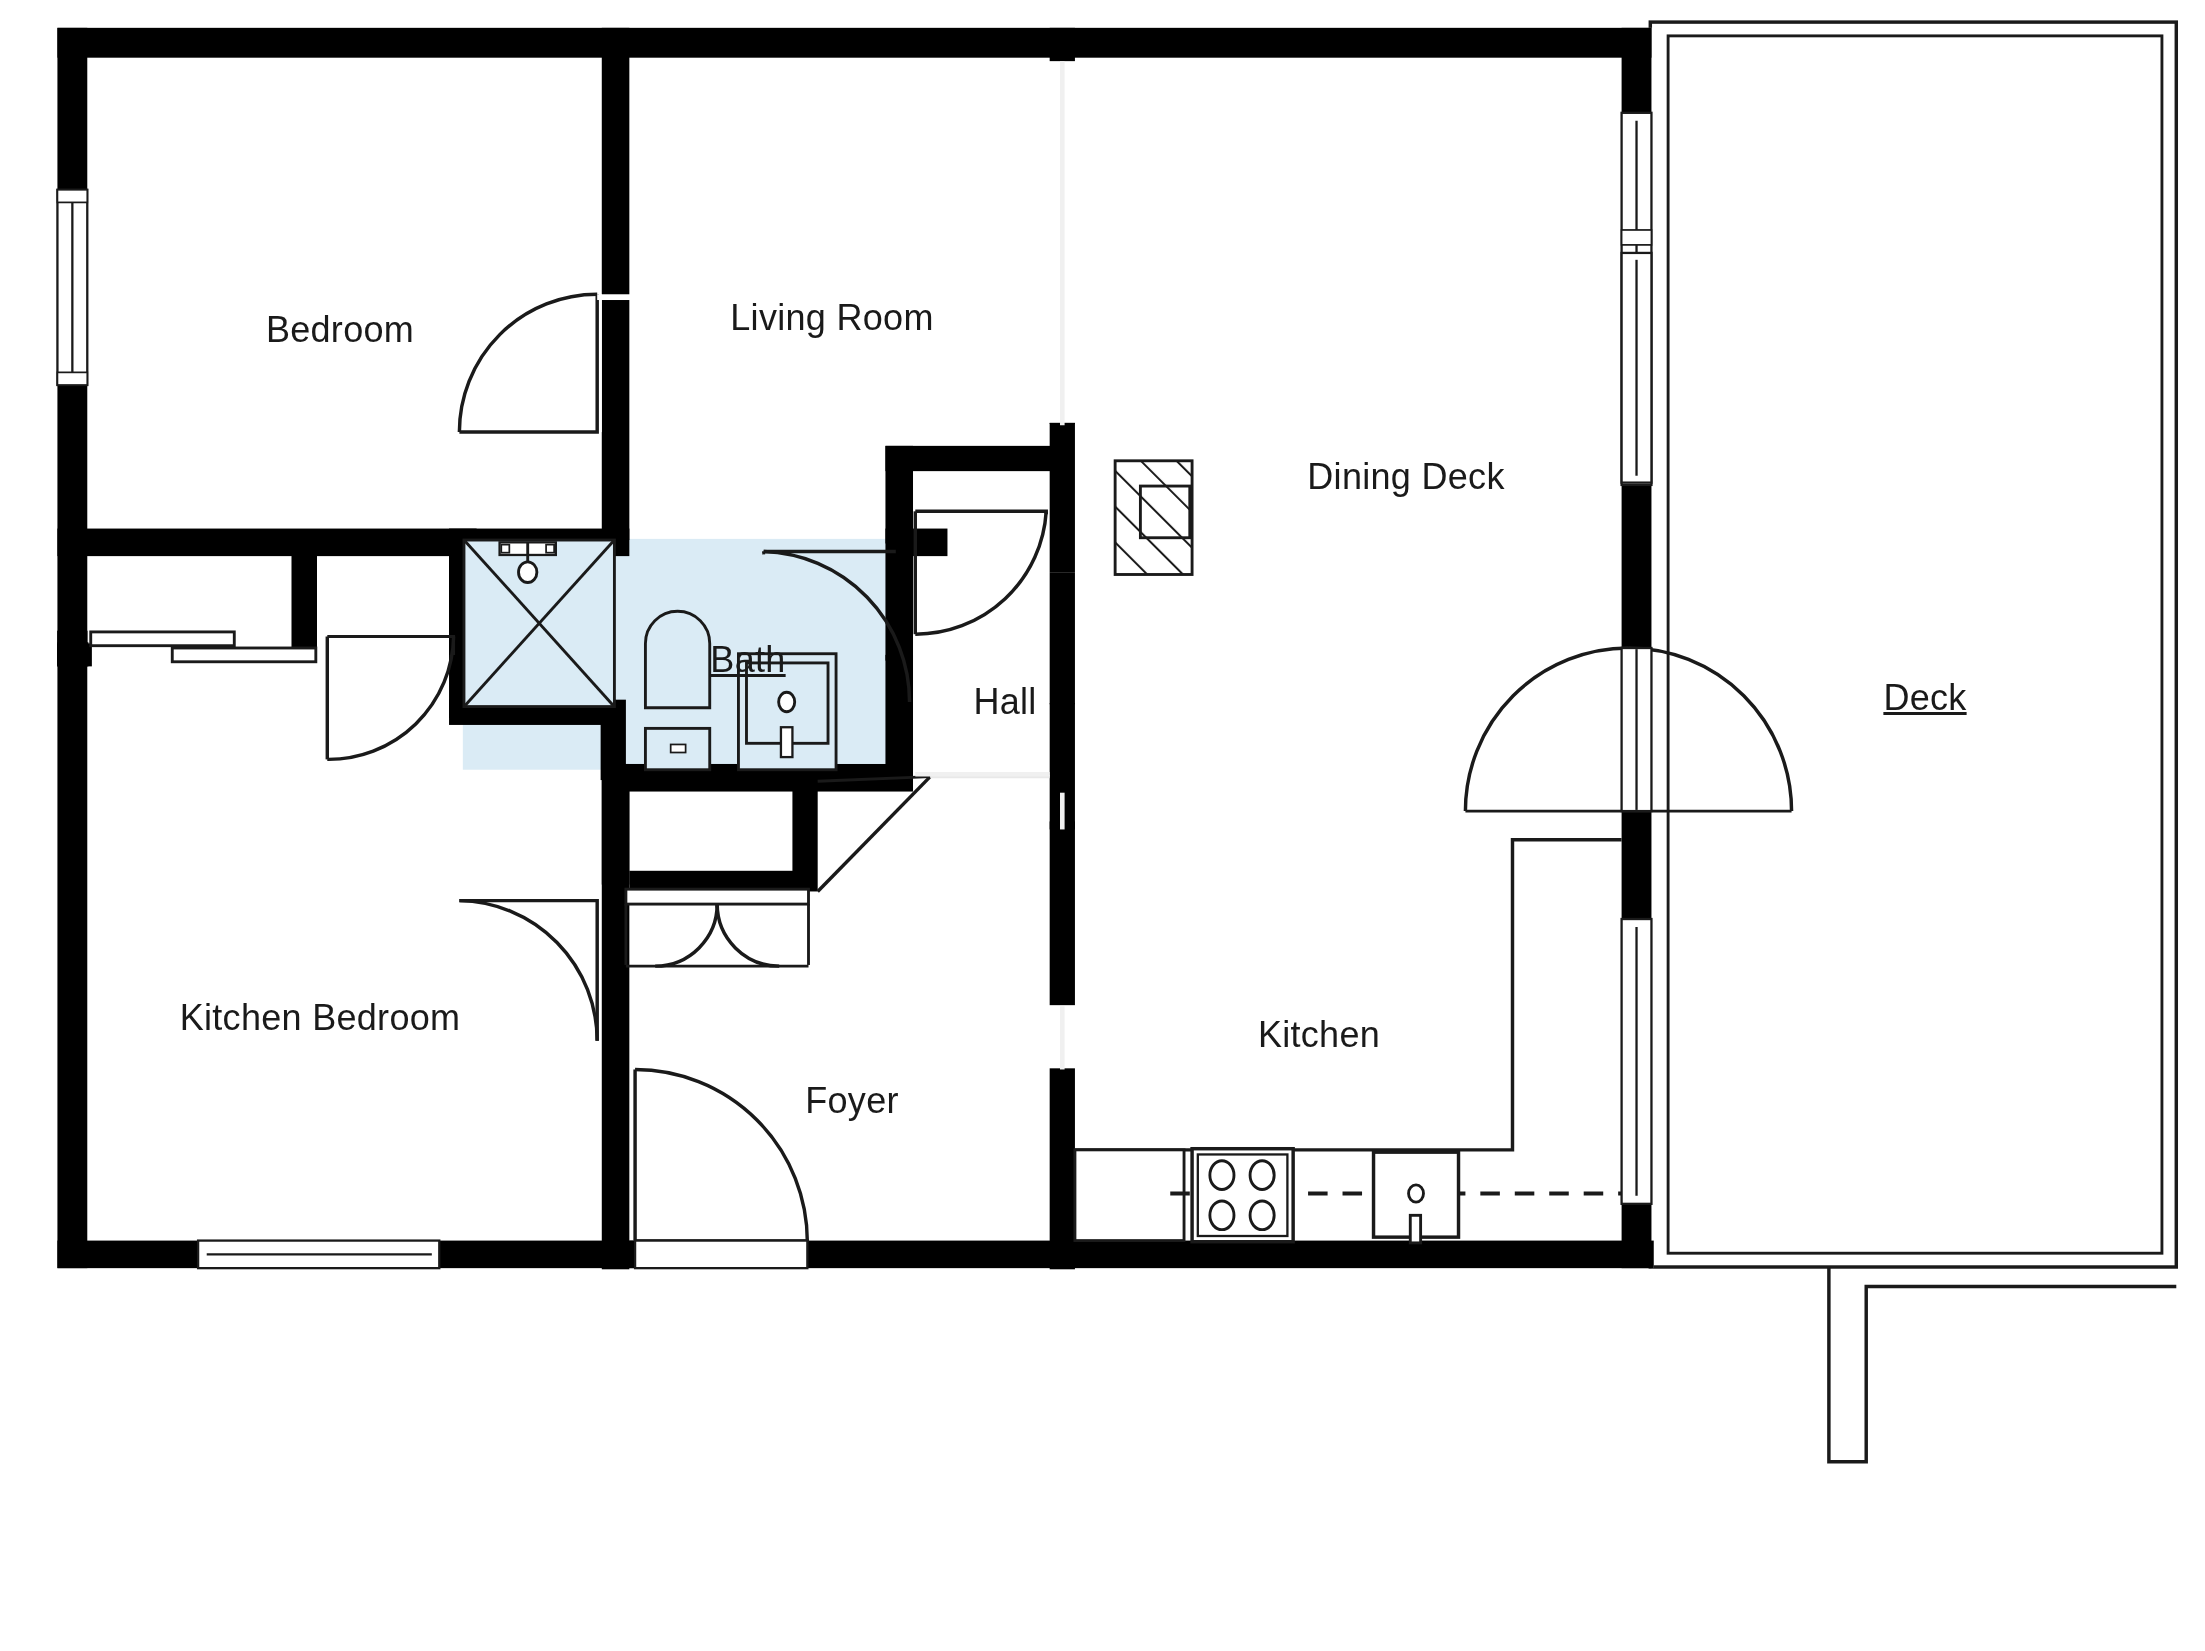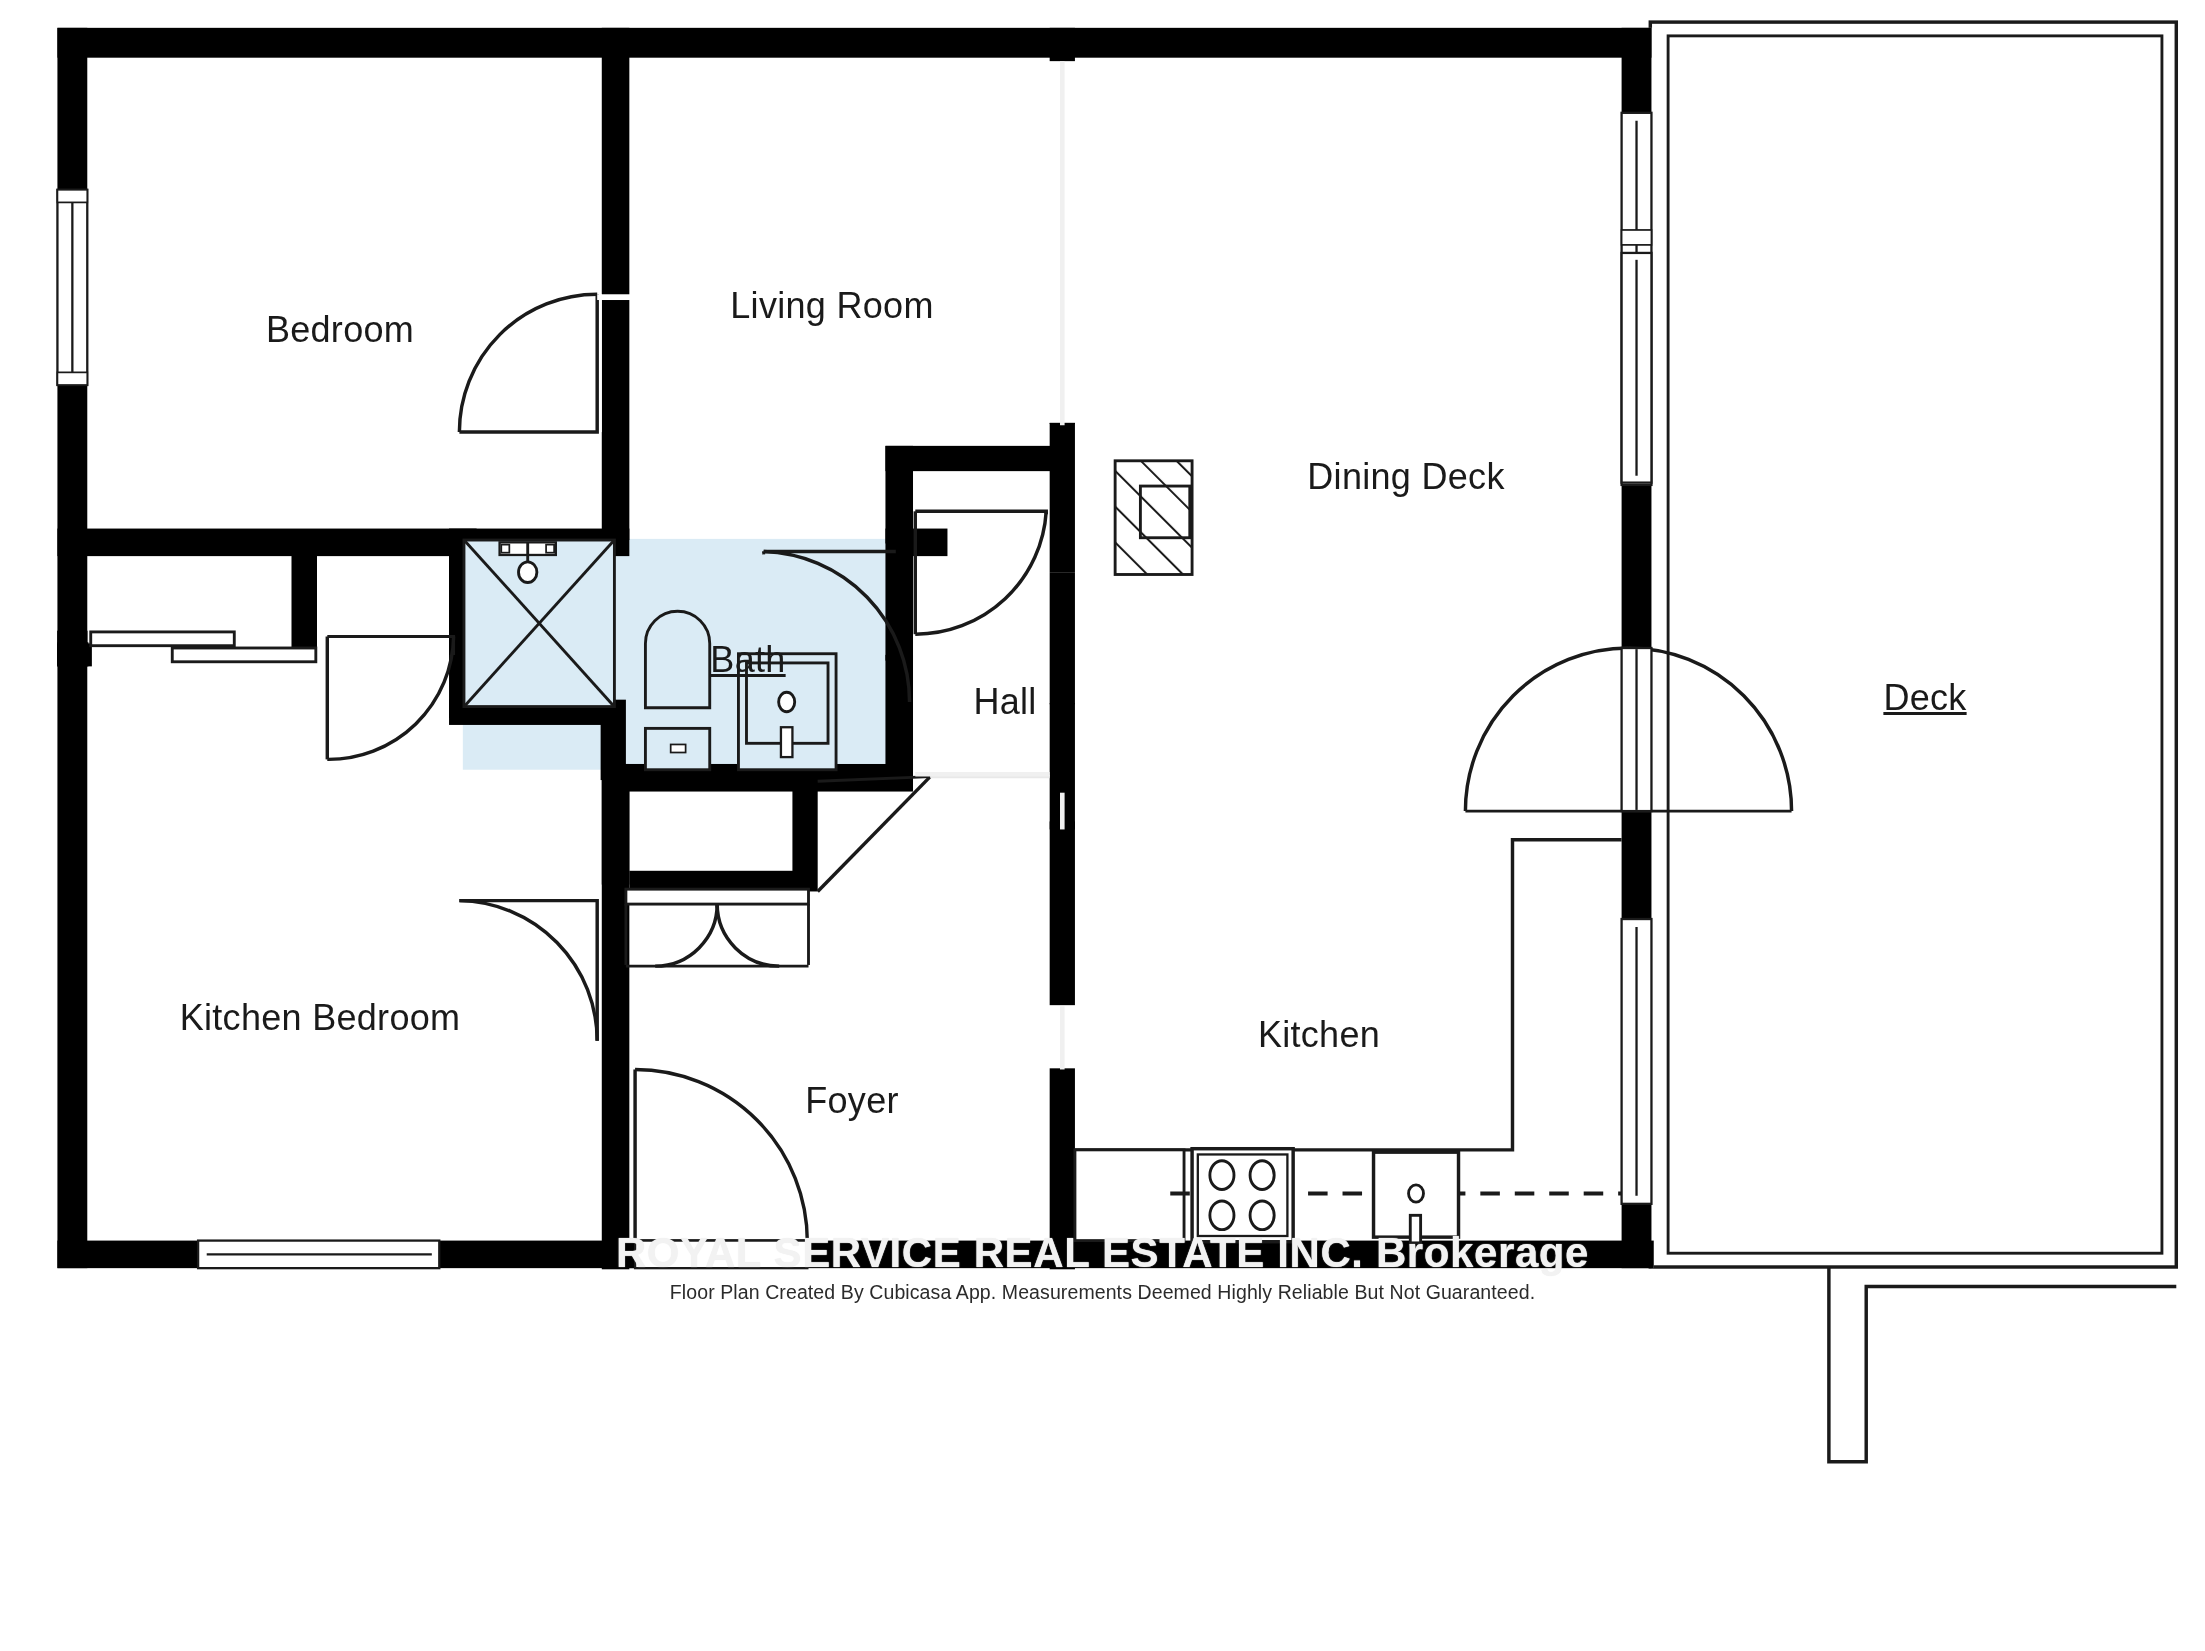"Living Room" div.room-label { top: 306px -> 318px }
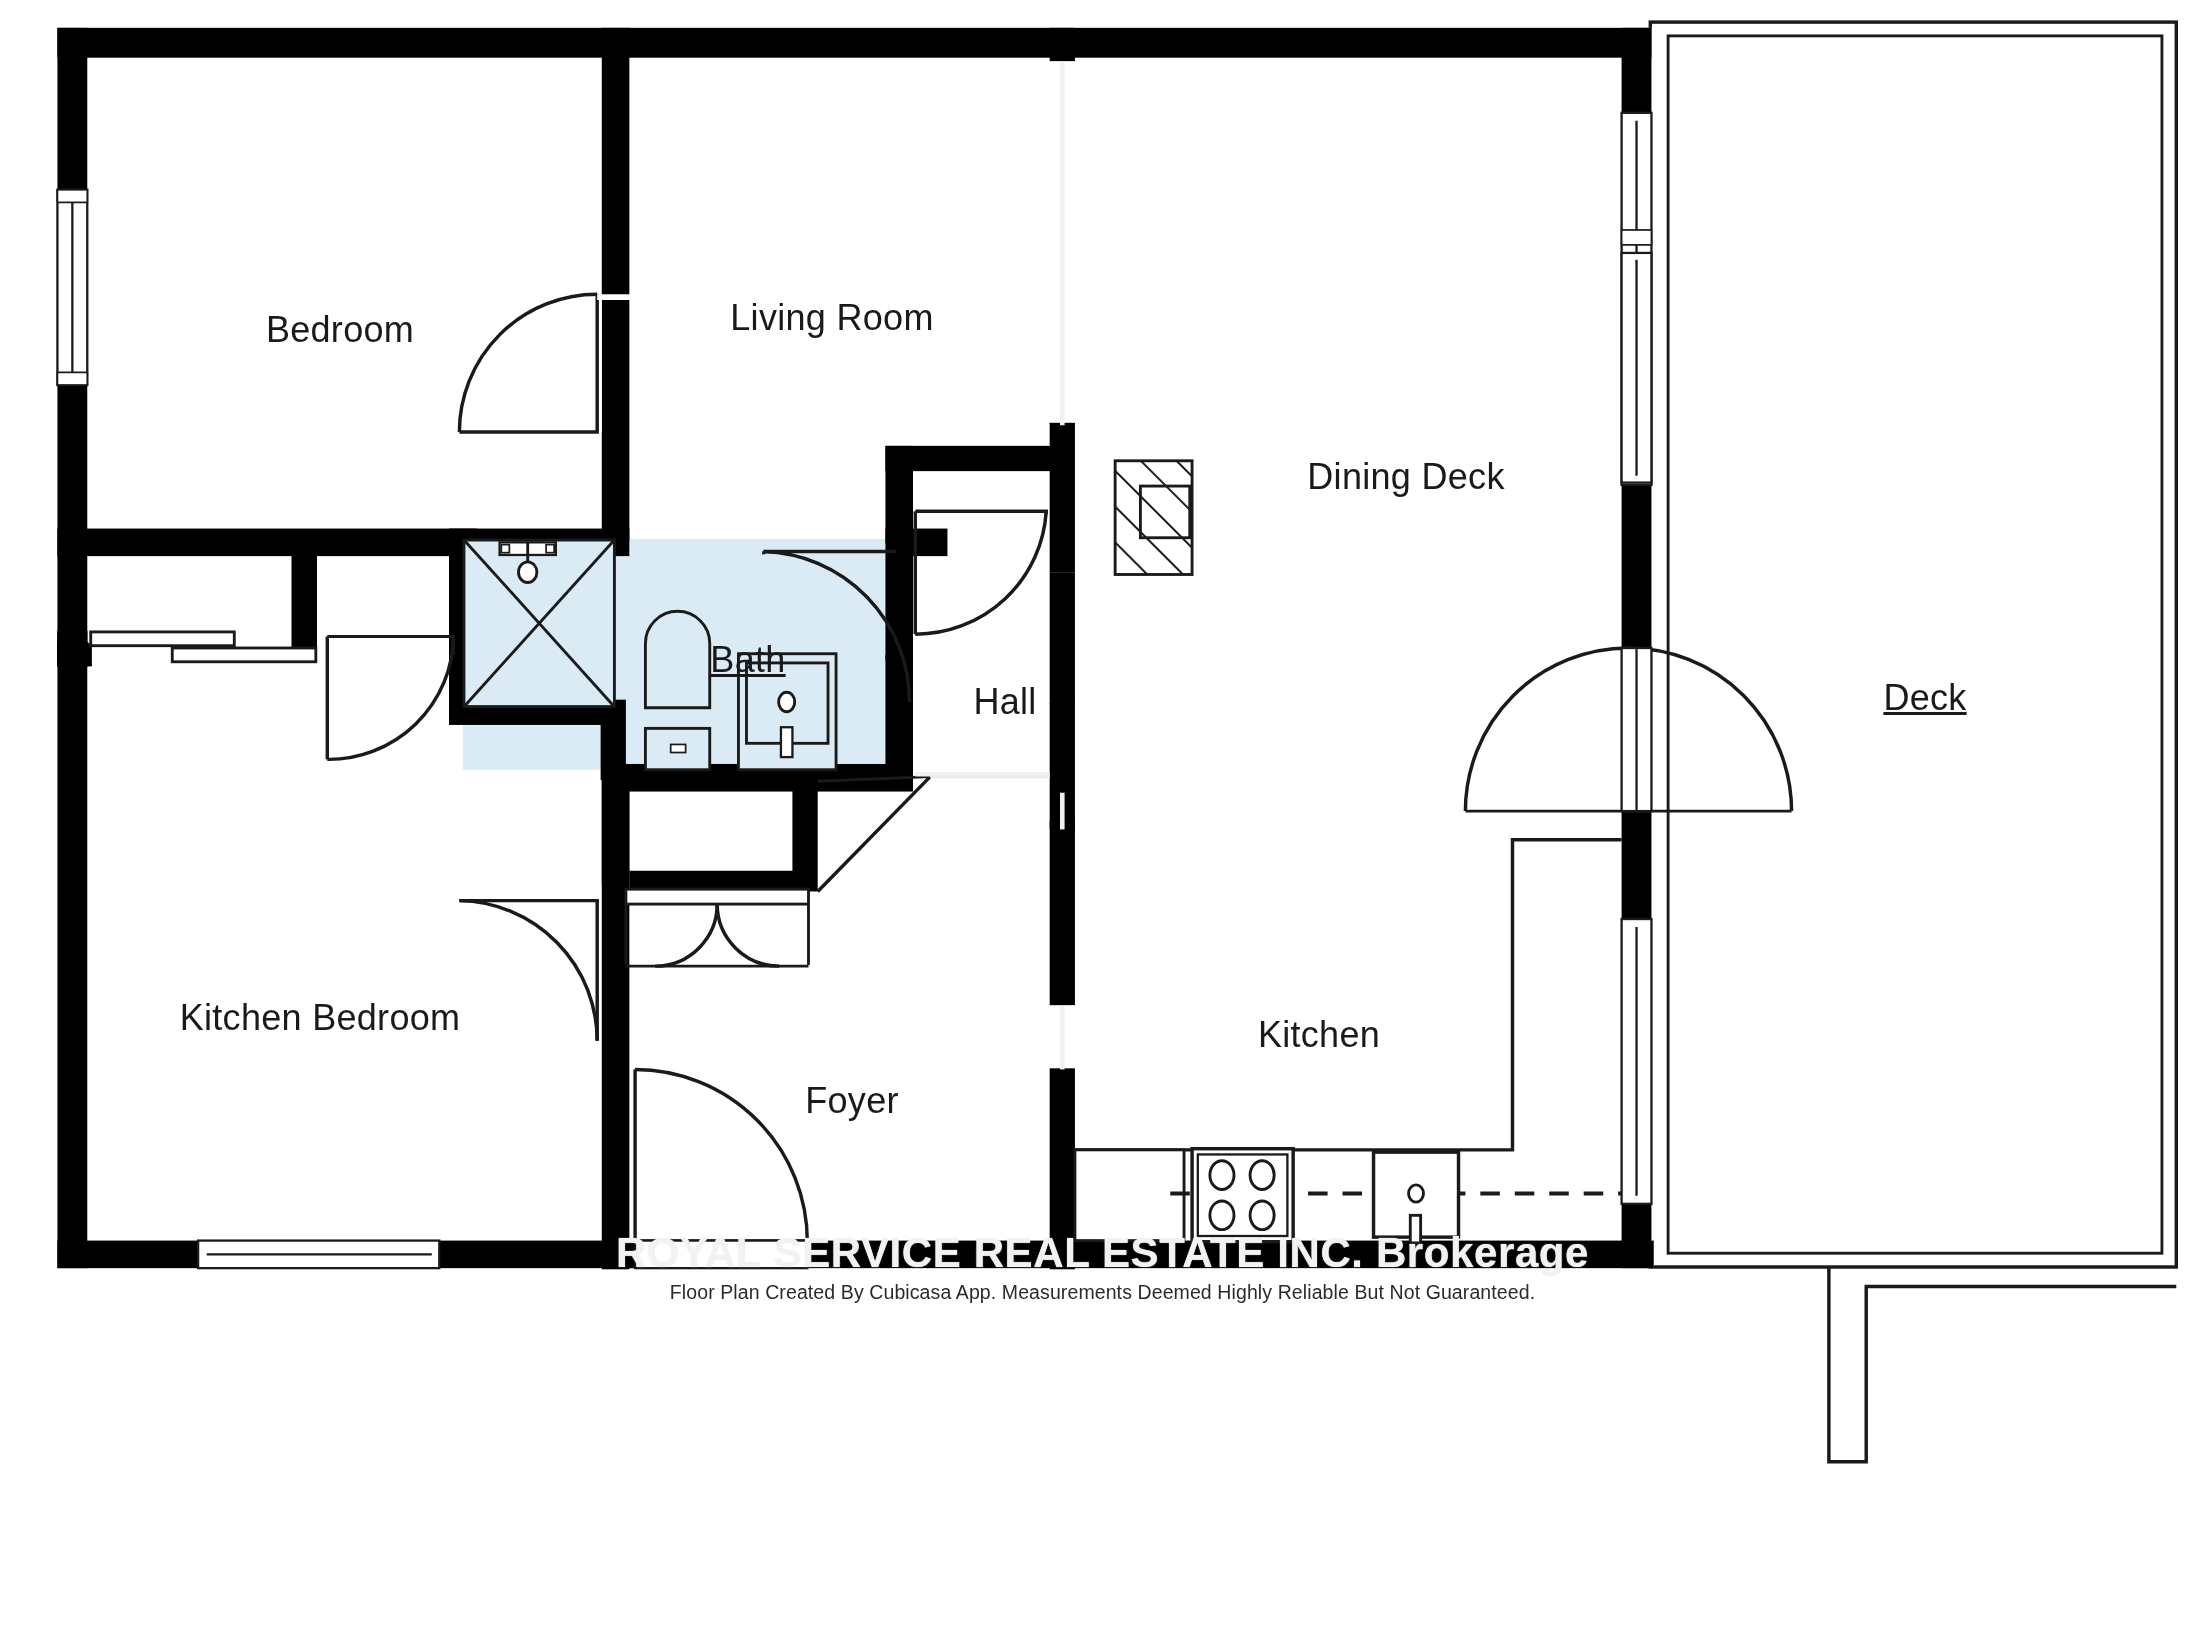"Floor Plan Created By Cubicasa" div { html: <div> <div>ROYAL SERVICE REAL ESTATE INC. Brokerage</div> <div>Floor Plan Created By Cubicasa App. Measurements Deemed Highly Reliable But Not Guaranteed.</div> </div> -> none }
